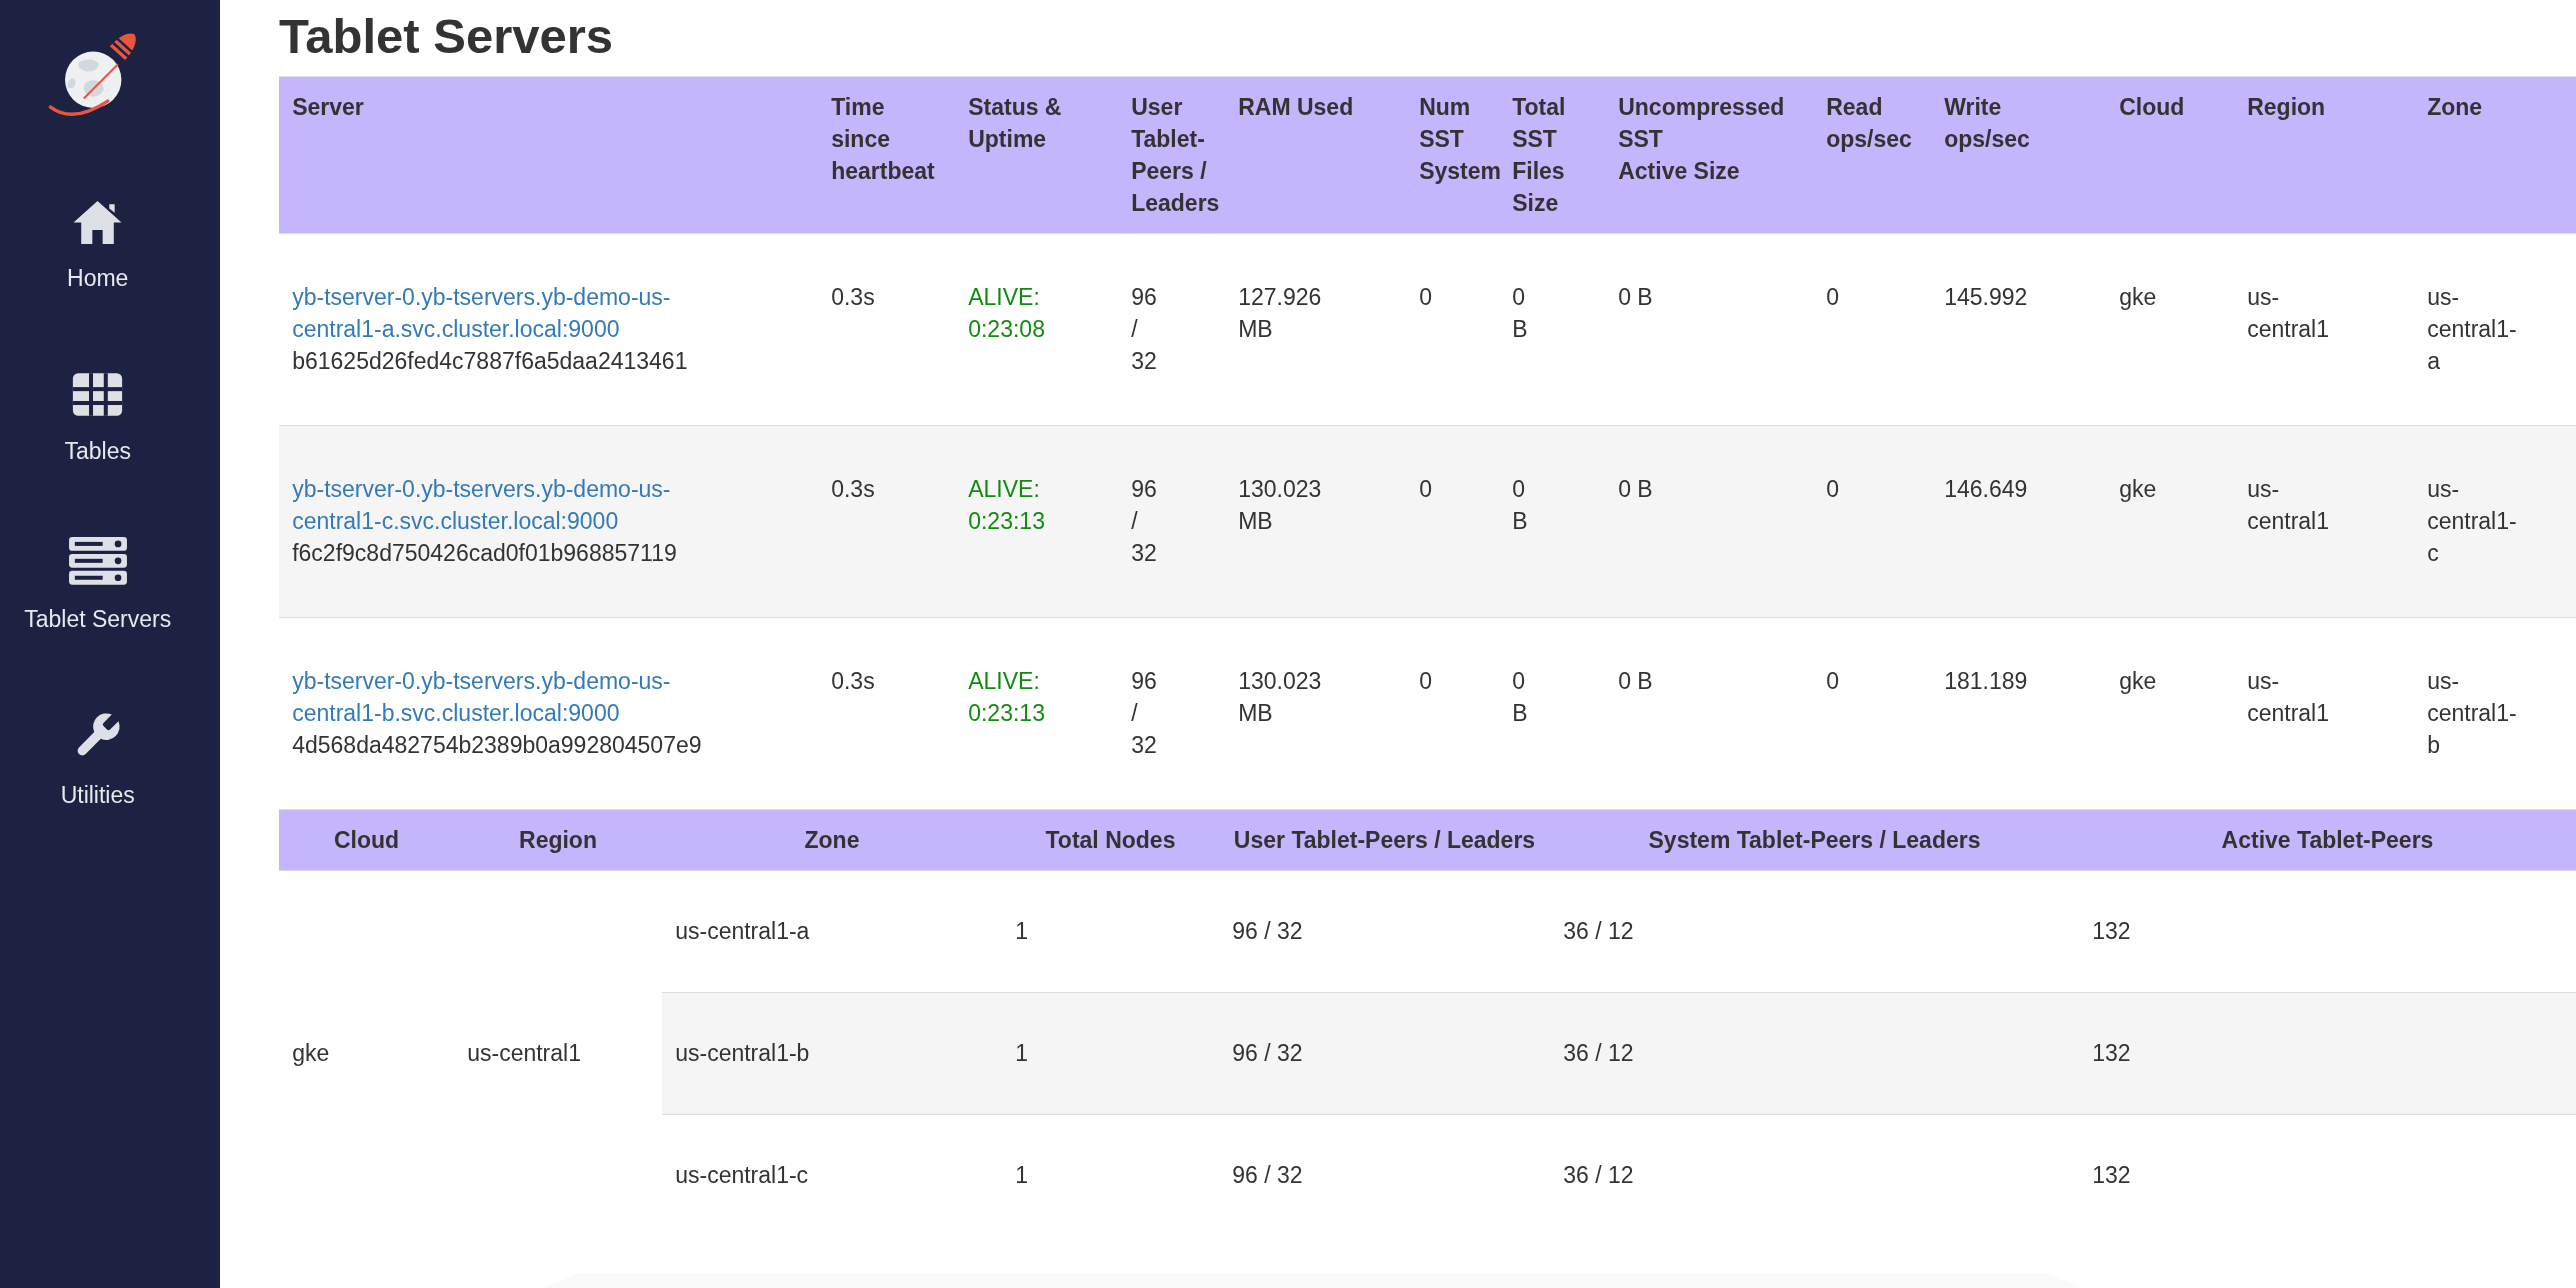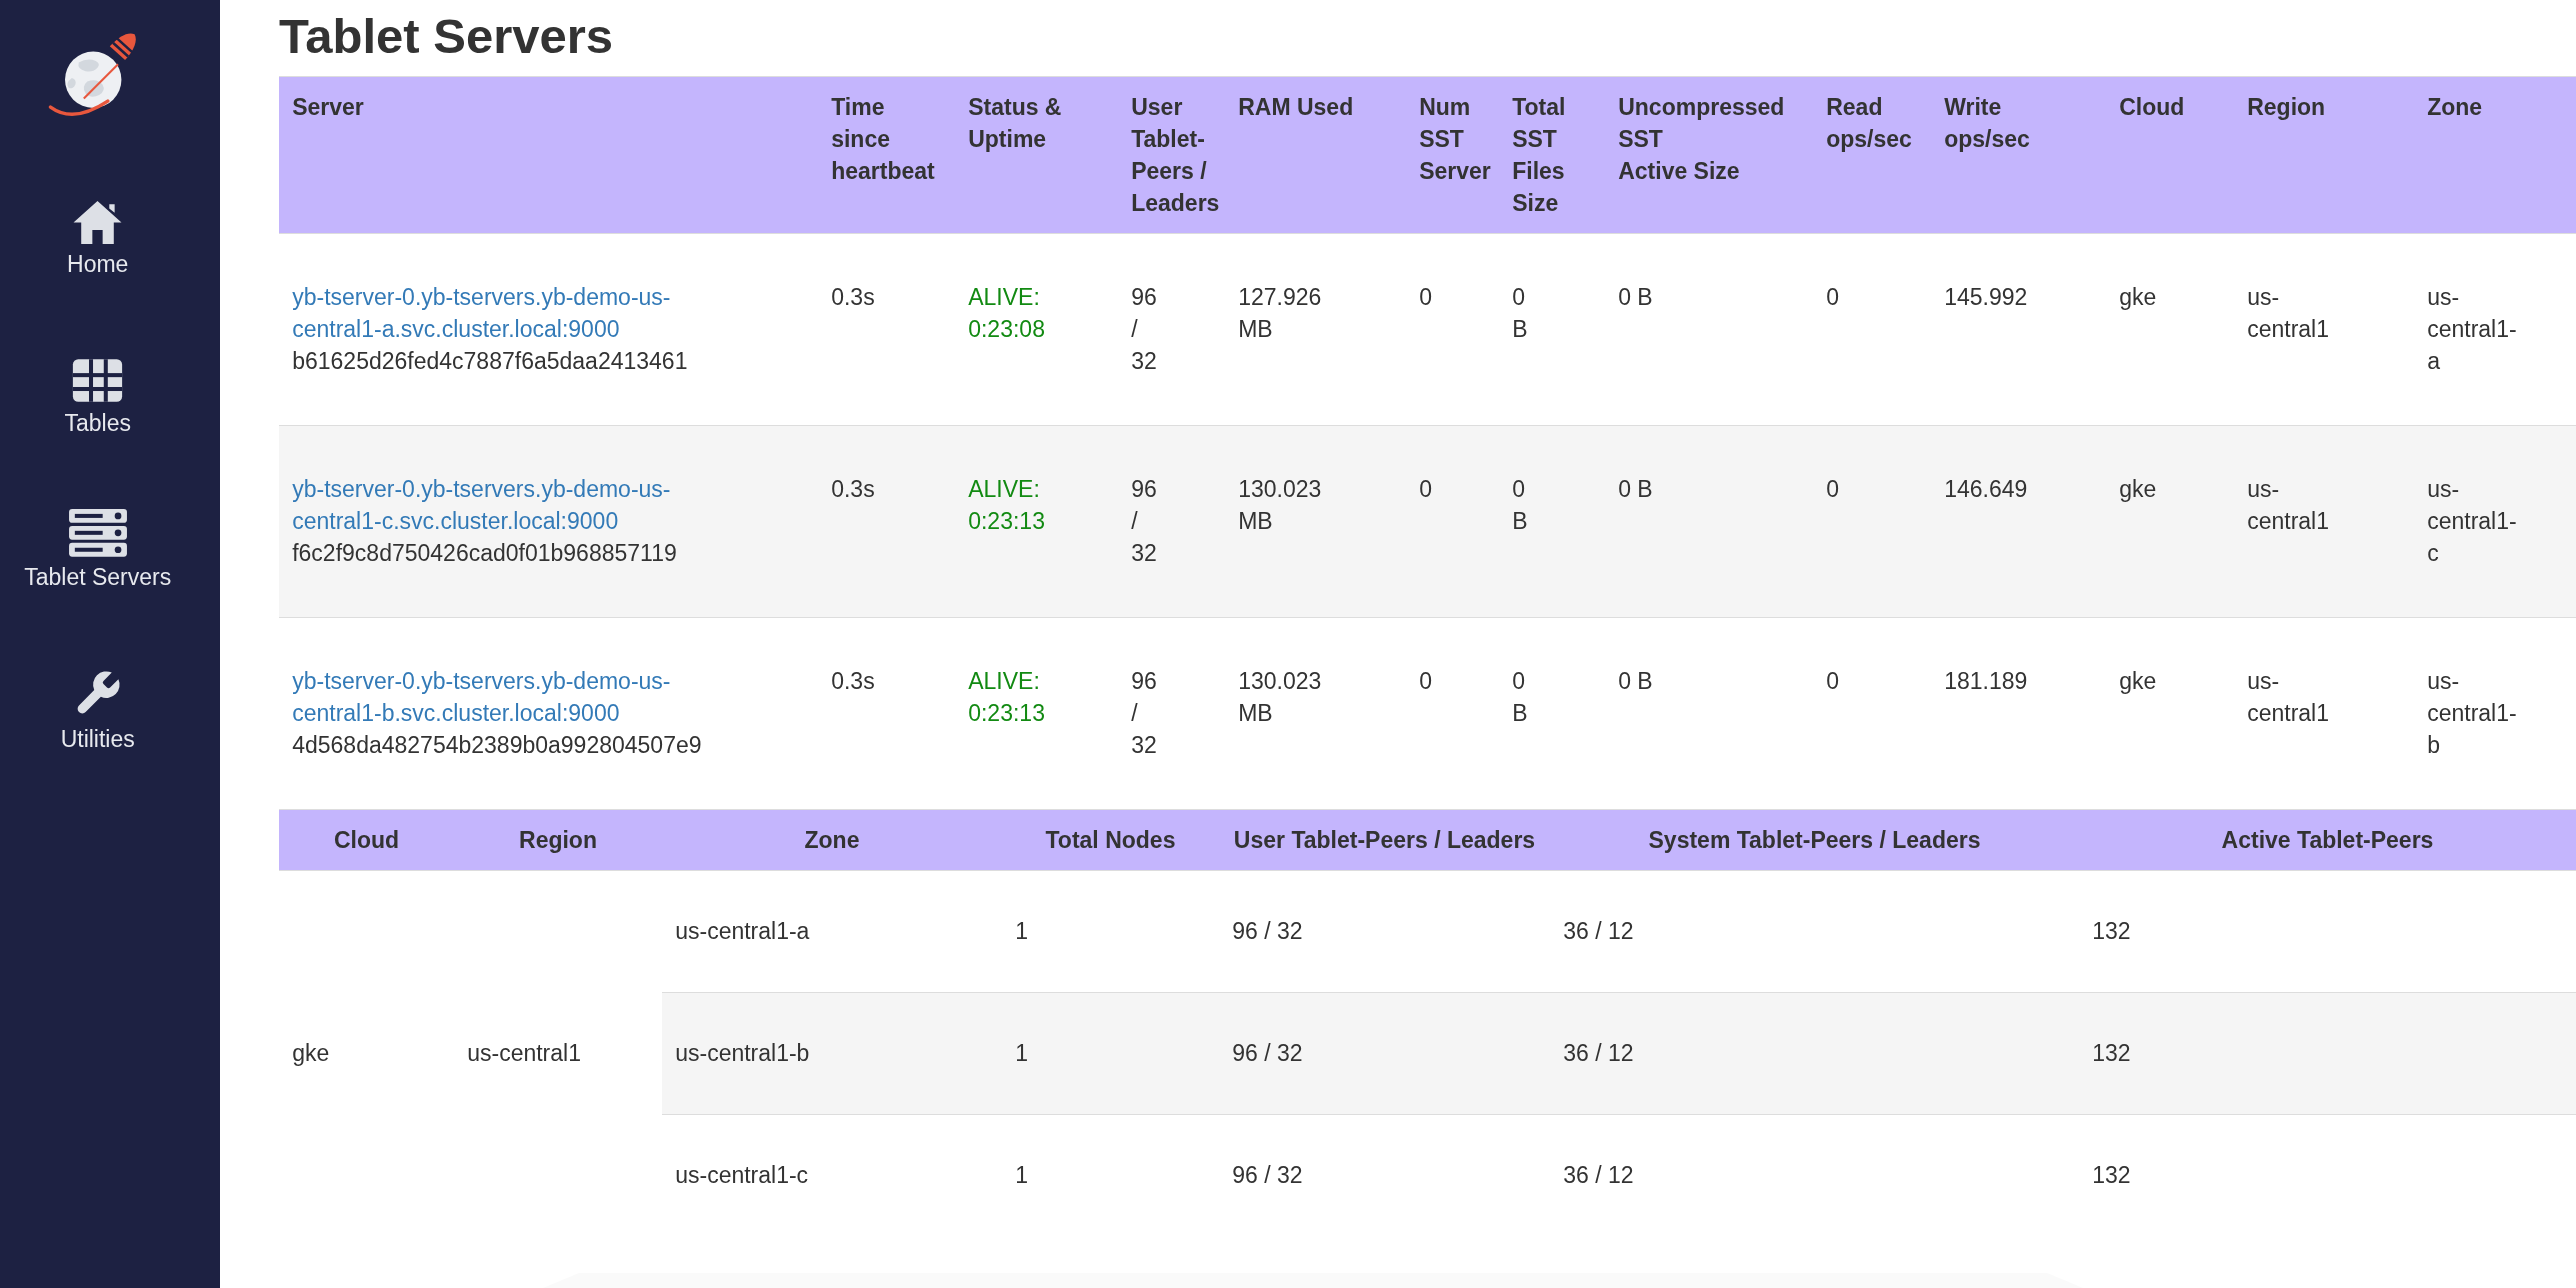"Num" th.pre { text: Server -> System }
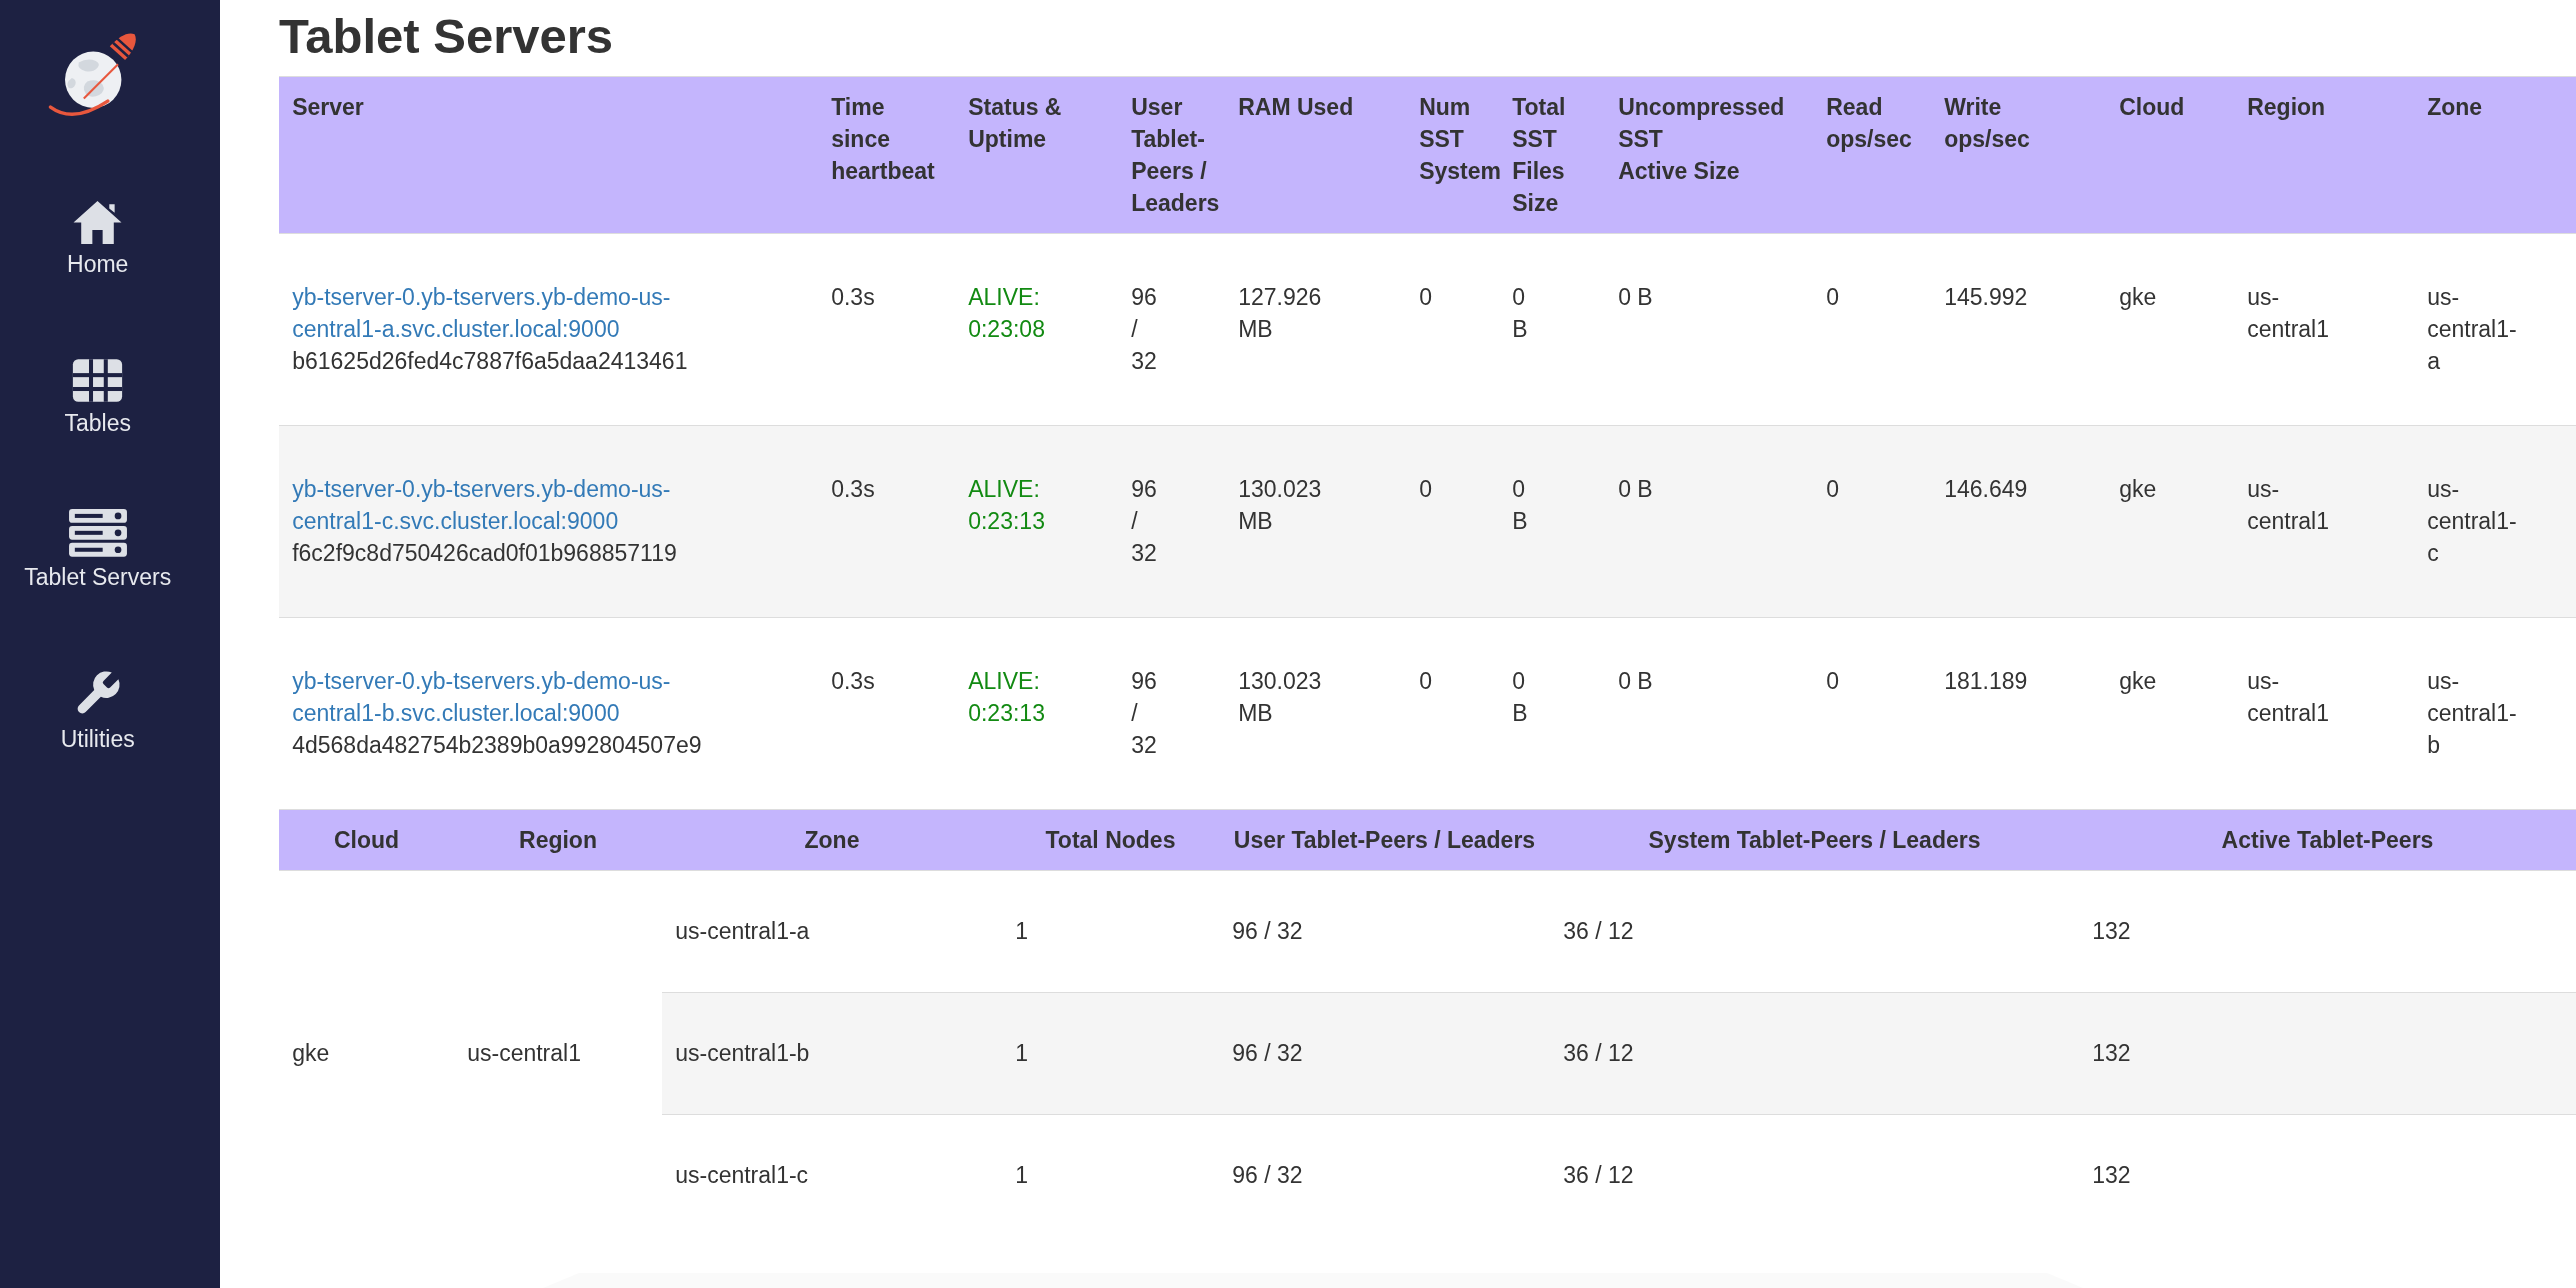"Home" .nav-item { gap: none -> 14px }
